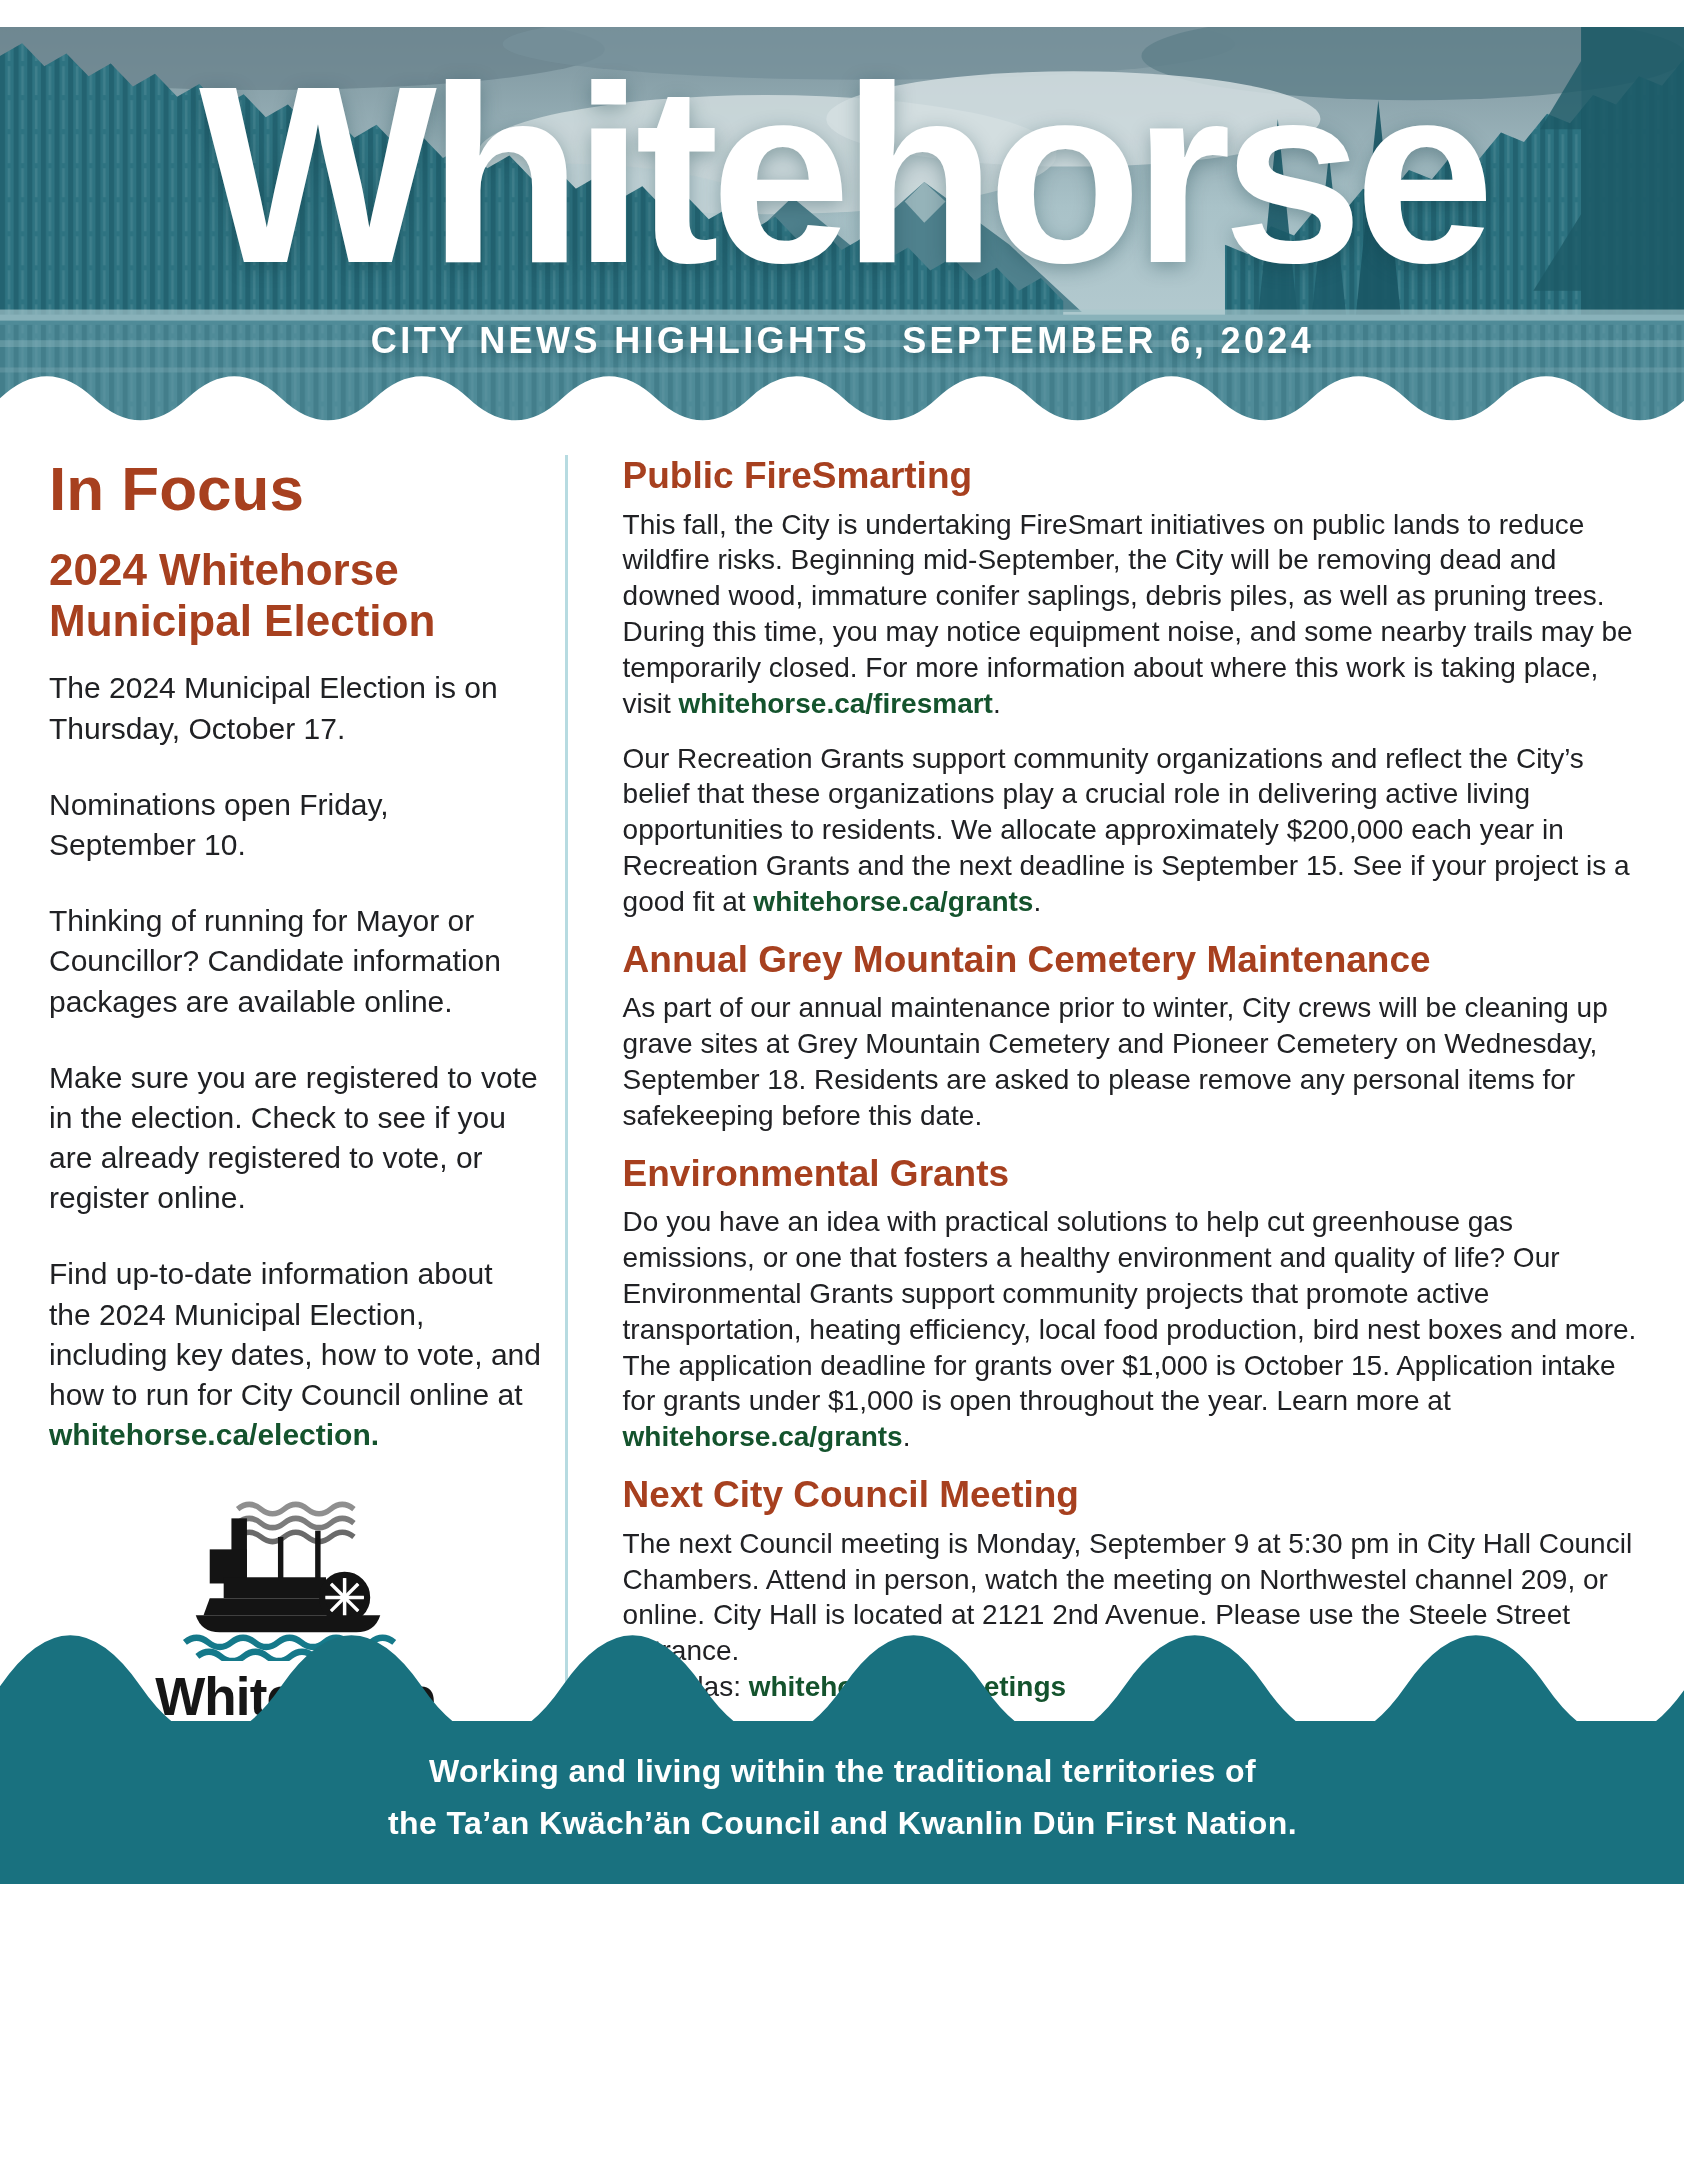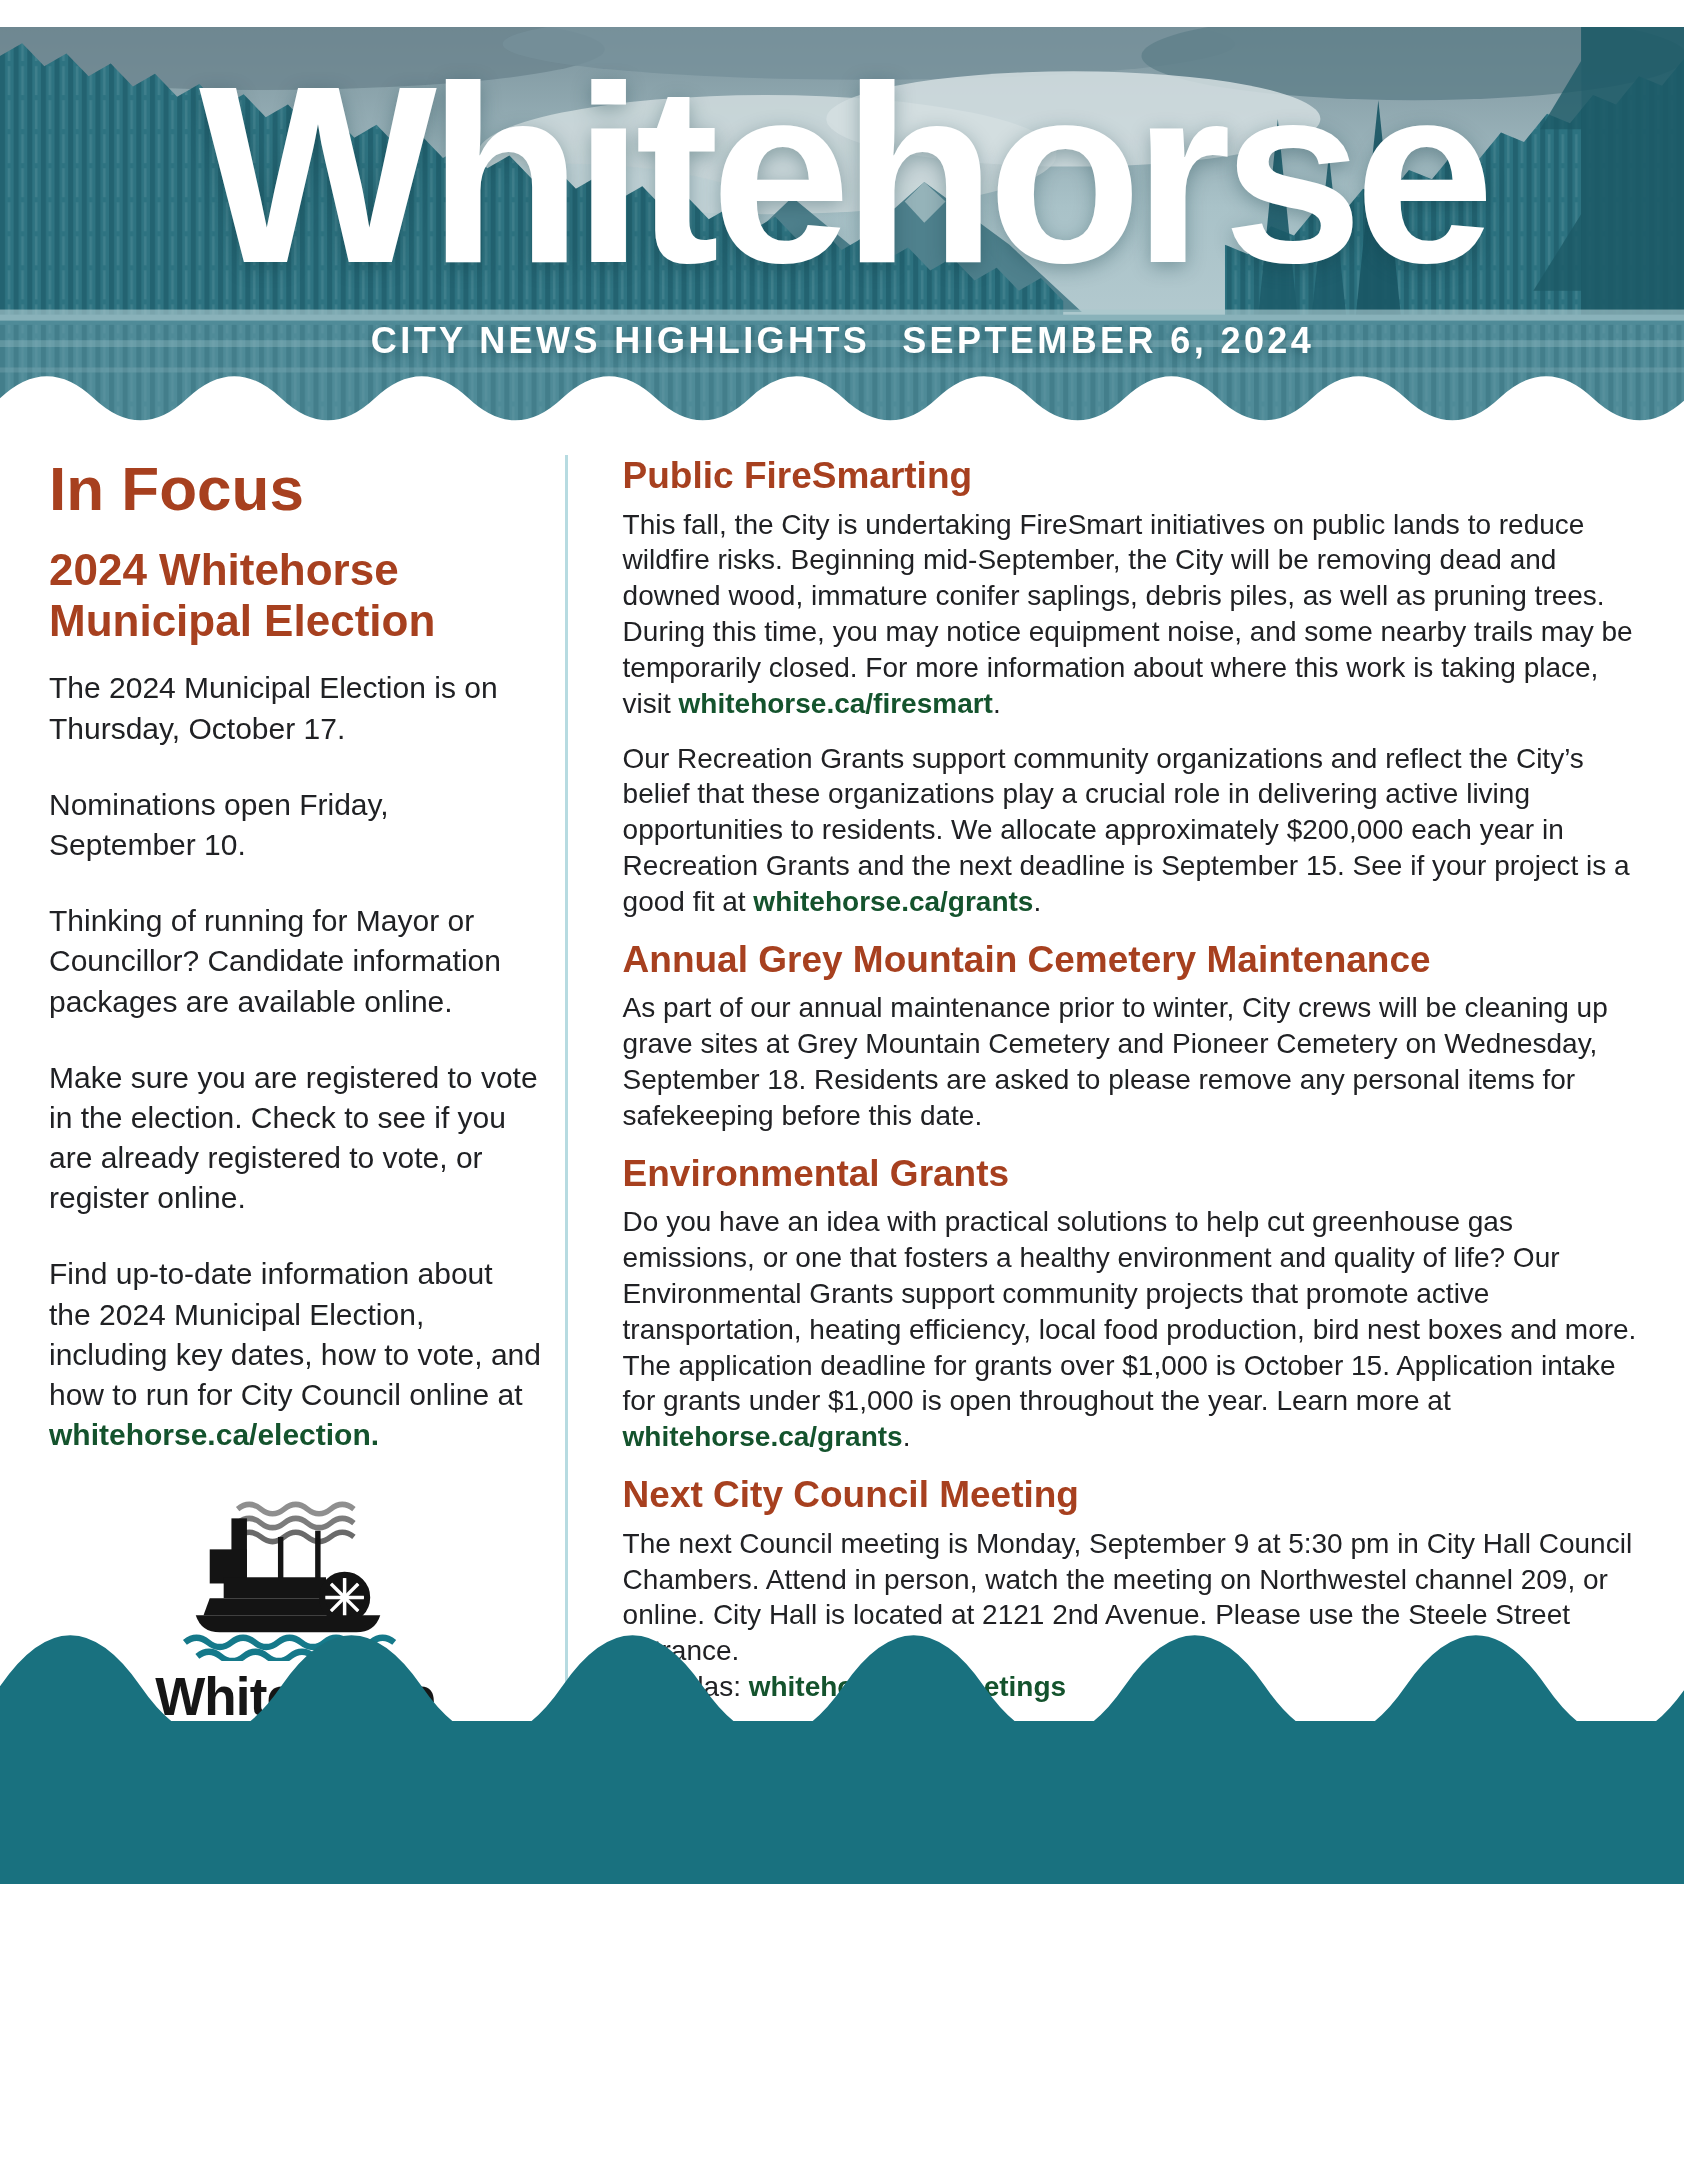"Working and living within the" div.footer-text { html: none -> <div> <div>Working and living within the traditional territories of</div> <div>the Ta’an Kwäch’än Council and Kwanlin Dün First Nation.</div> </div> }
